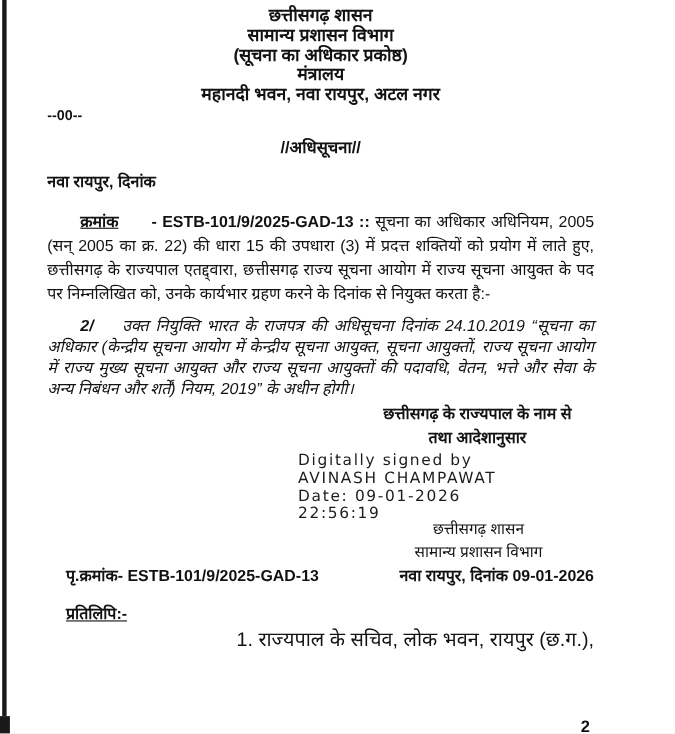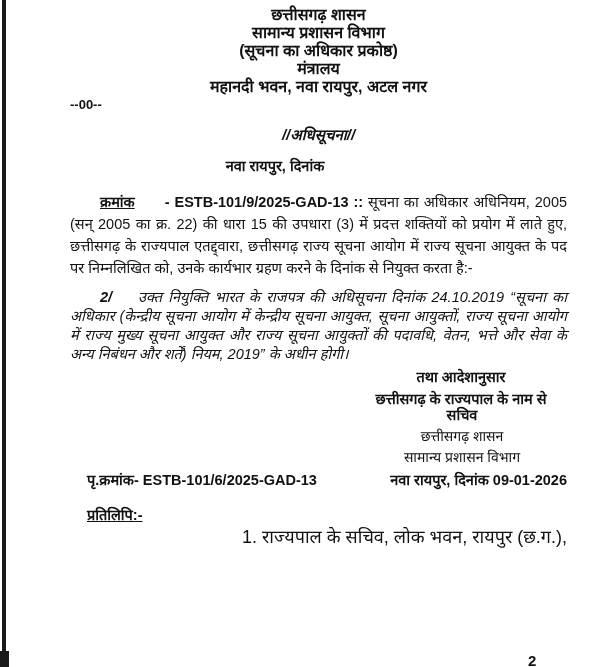"छत्तीसगढ़ शासन" .content { left: 70px -> 43px }
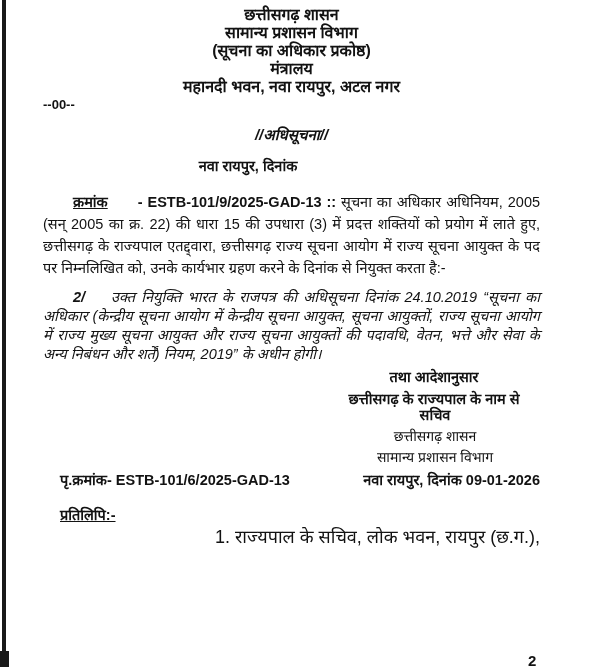"//अधिसूचना//" .title { font-style: italic -> none }
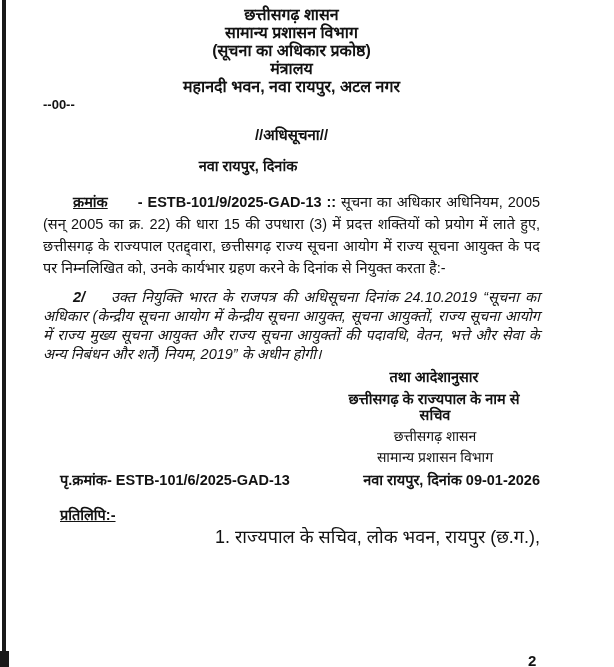"नवा रायपुर, दिनांक" .place-date { text-align: center -> left }
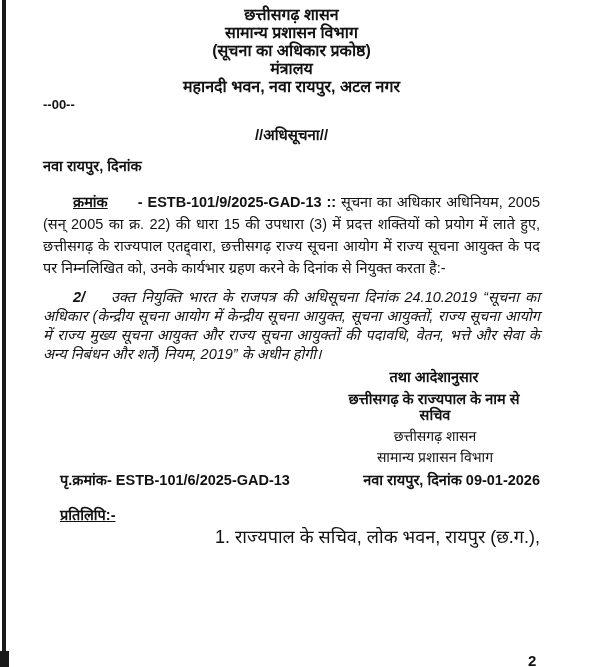"तथा आदेशानुसार" div { order: before "छत्तीसगढ़ के राज्यपाल के नाम" -> after "छत्तीसगढ़ के राज्यपाल के नाम" }
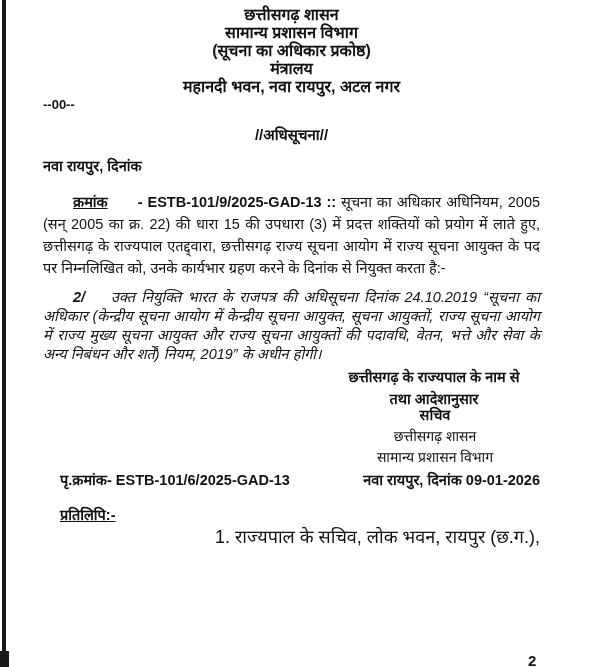"Digitally signed by" div.digsig { html: none -> <div> <div>Digitally signed by</div> <div>AVINASH CHAMPAWAT</div> <div>Date: 09-01-2026</div> <div>22:56:19</div> </div> }
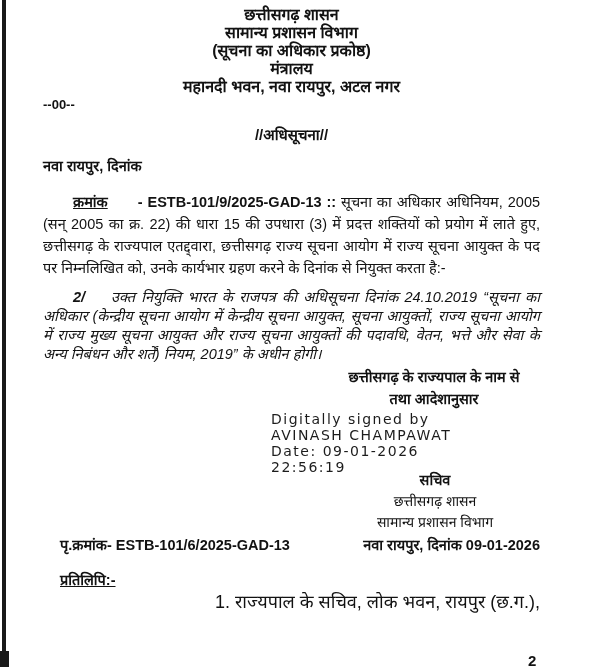"सचिव" div.first { html: <div>सचिव</div> -> none }
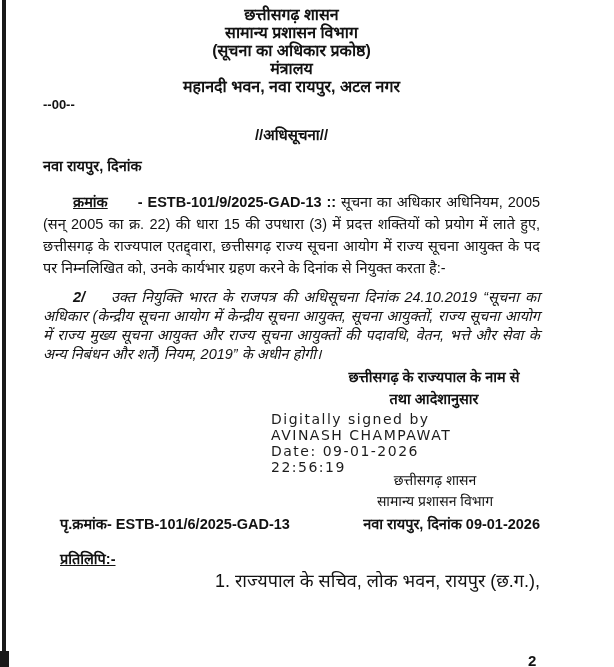"पृ.क्रमांक- ESTB-101/6/2025-GAD-13" div { text: ESTB-101/6/2025-GAD-13 -> ESTB-101/9/2025-GAD-13 }
